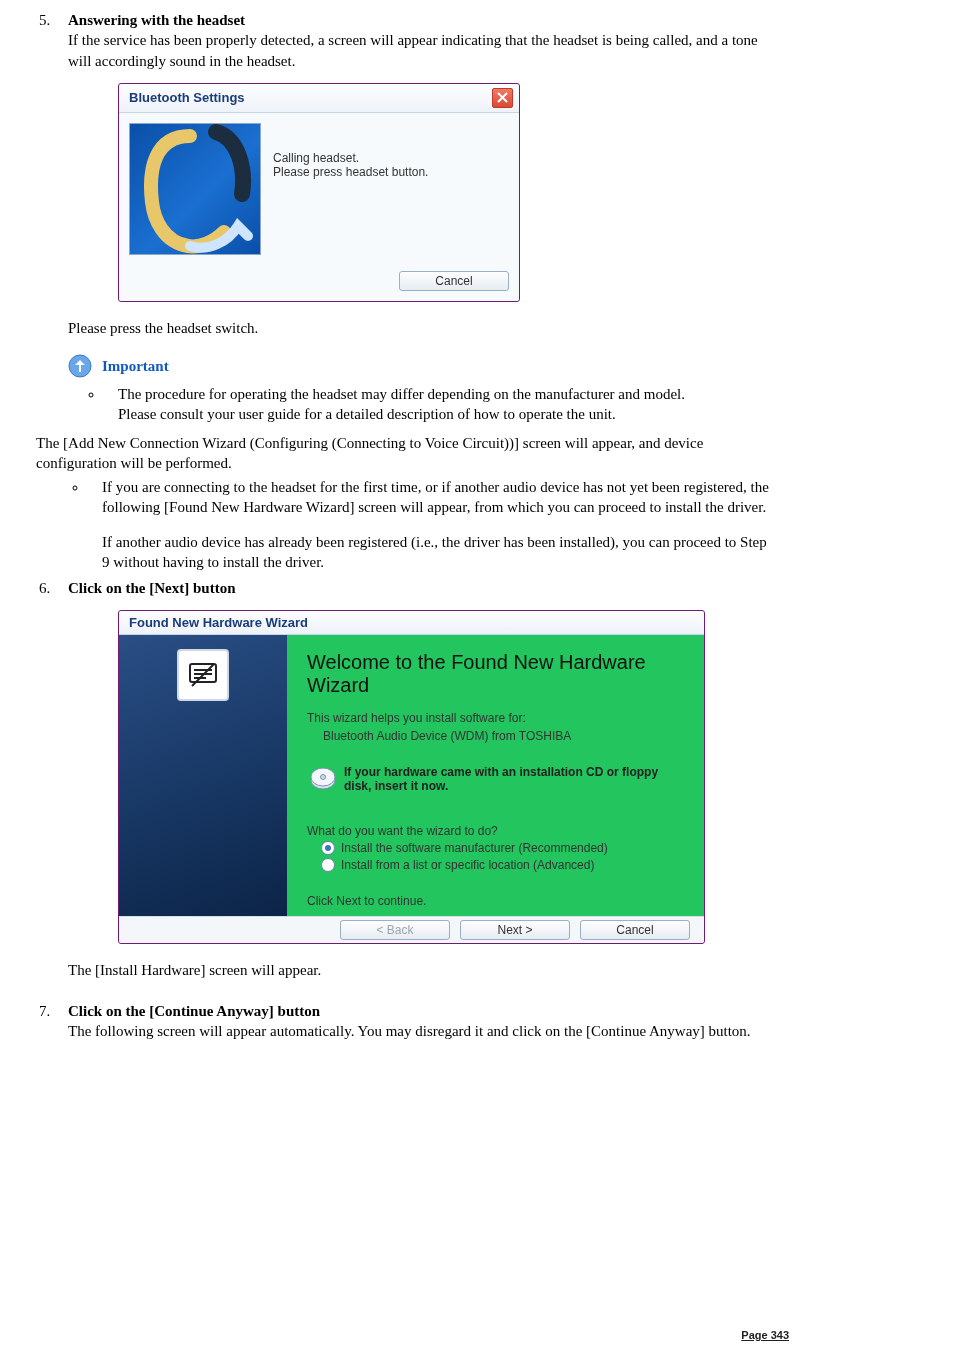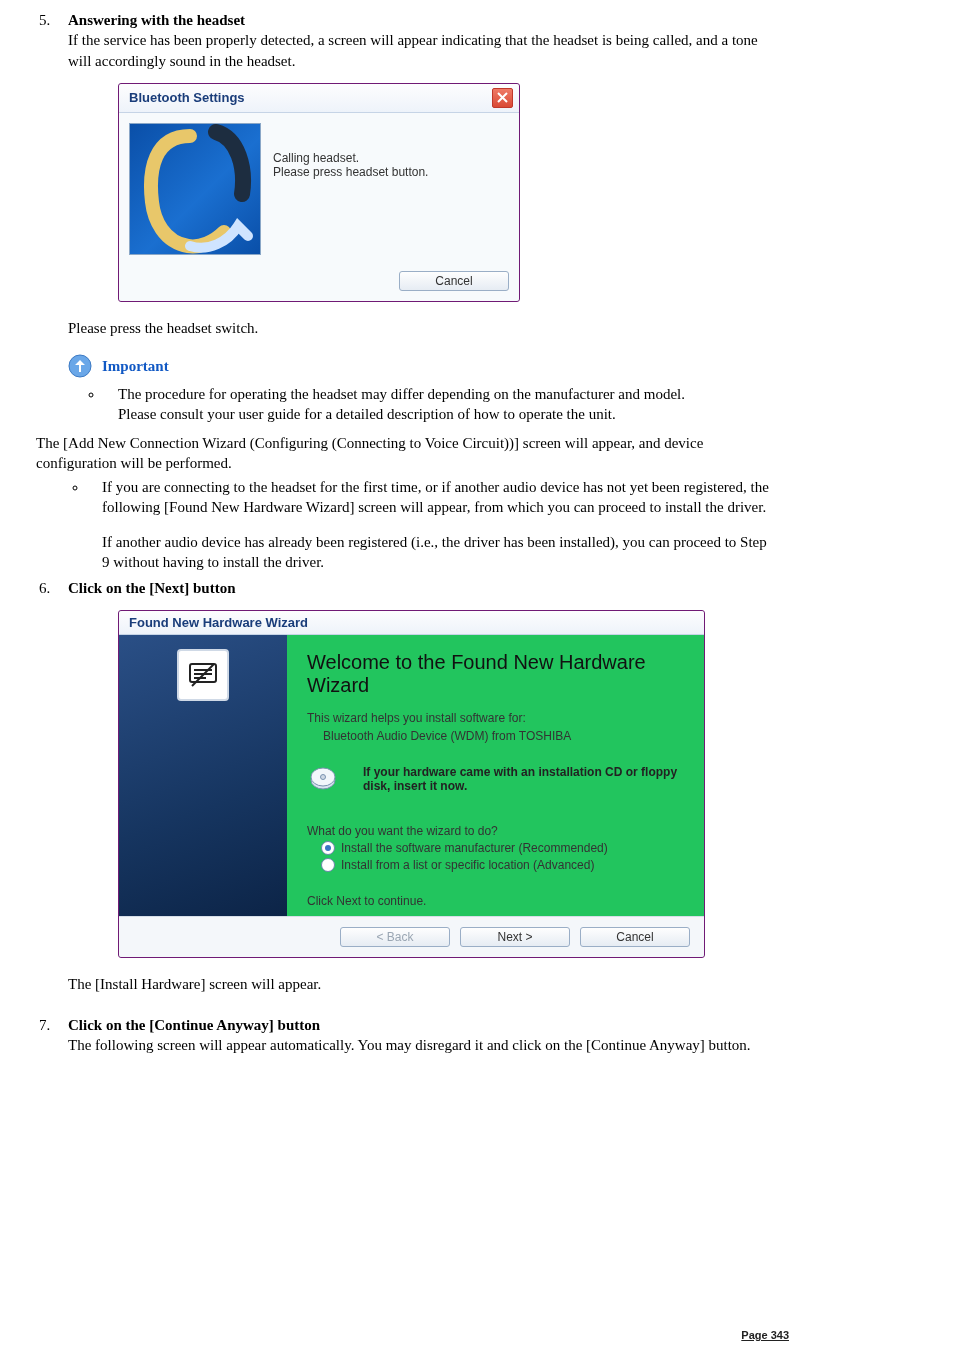"If your hardware came with" .cdrow { gap: 26px -> 7px }
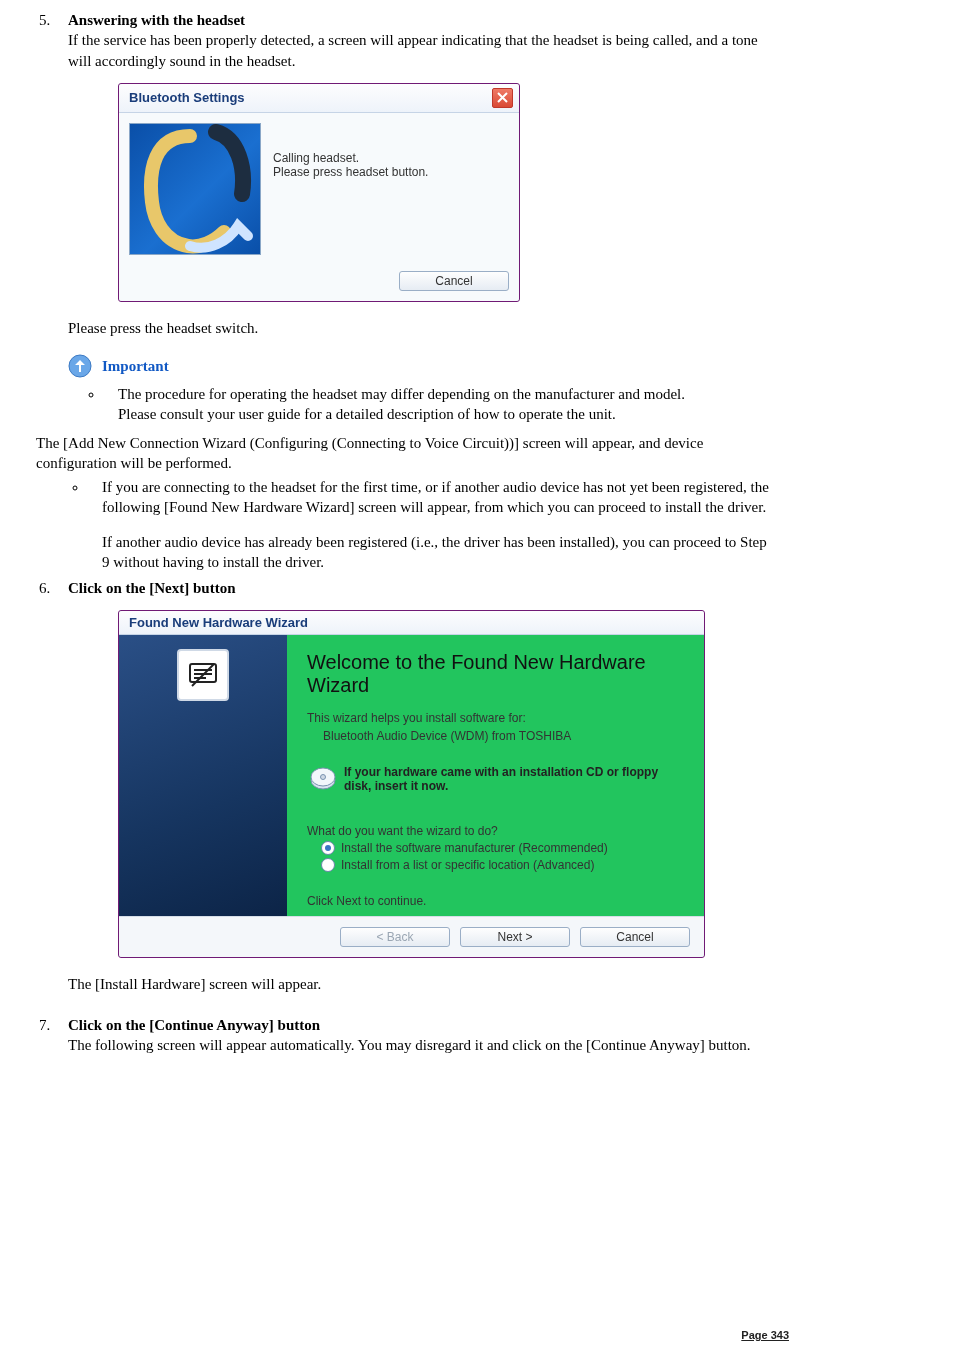"< Back" .dlg2 .btnrow { padding: 10px 14px -> 3px 14px }
